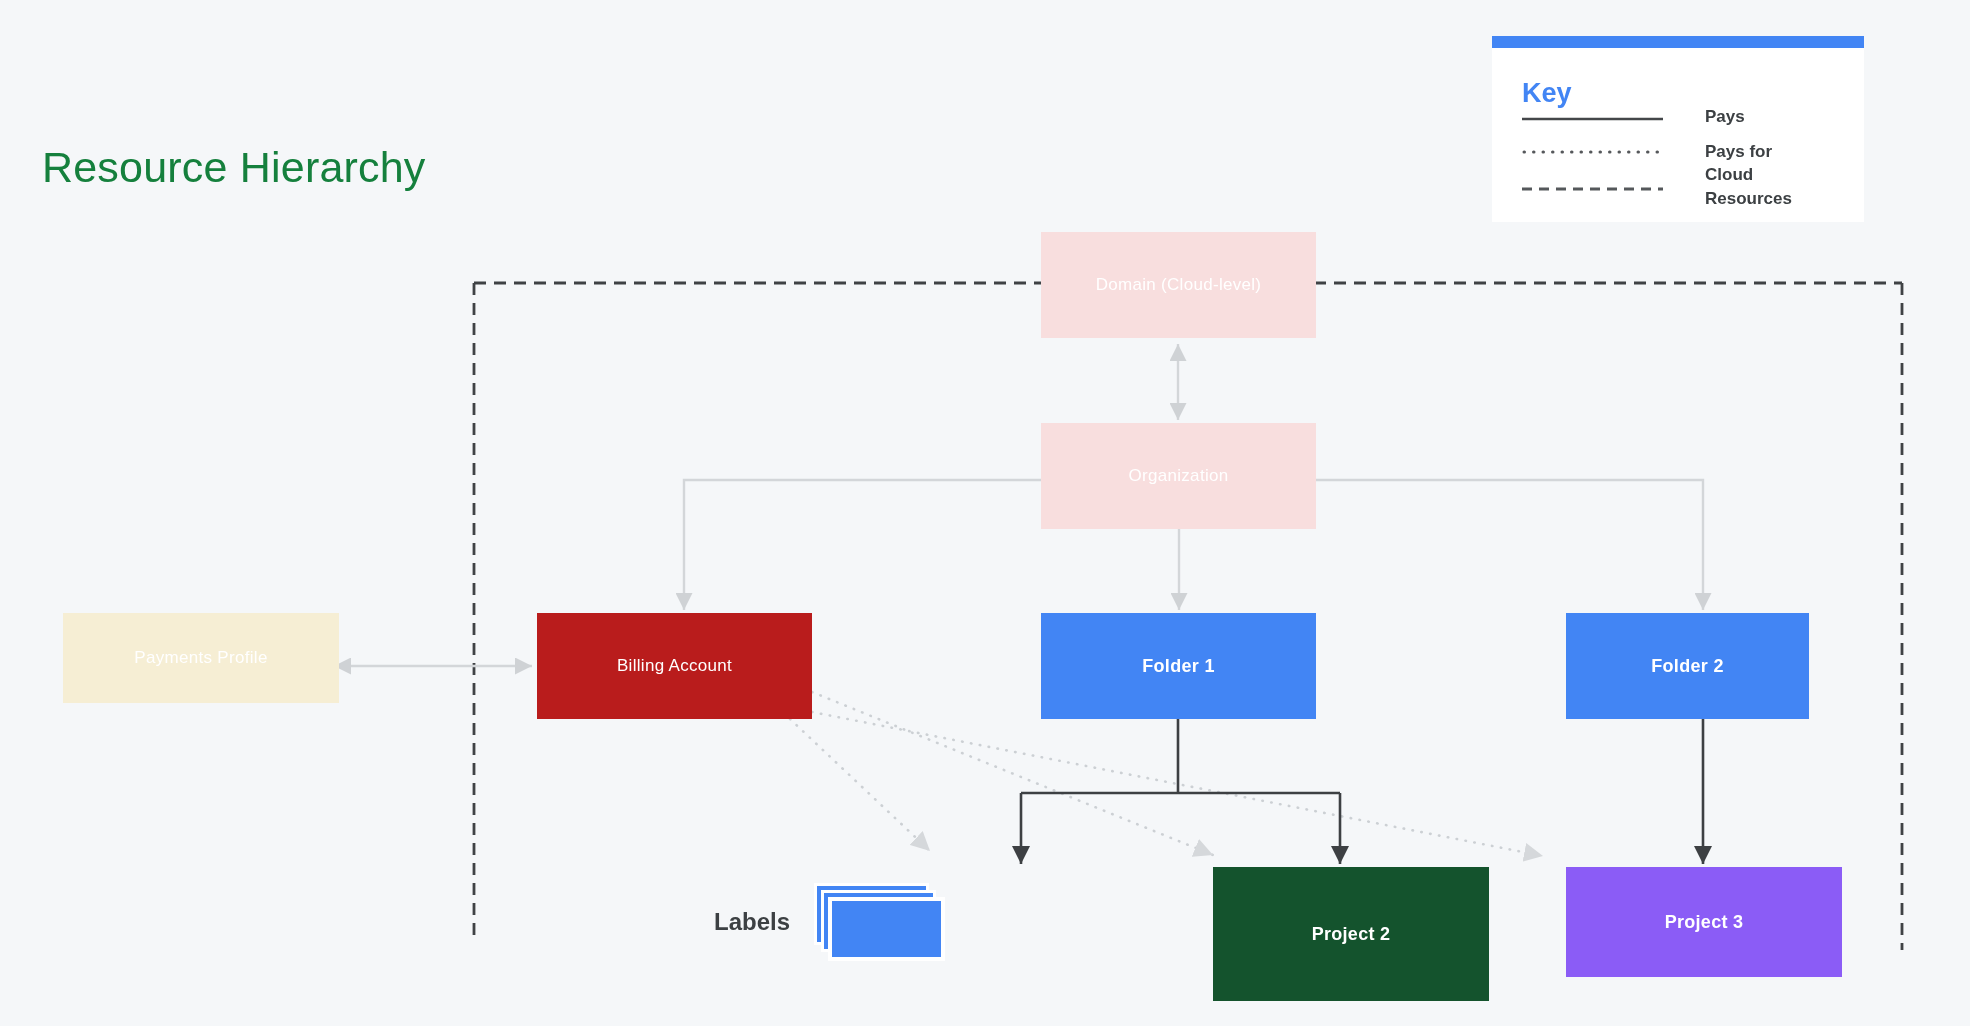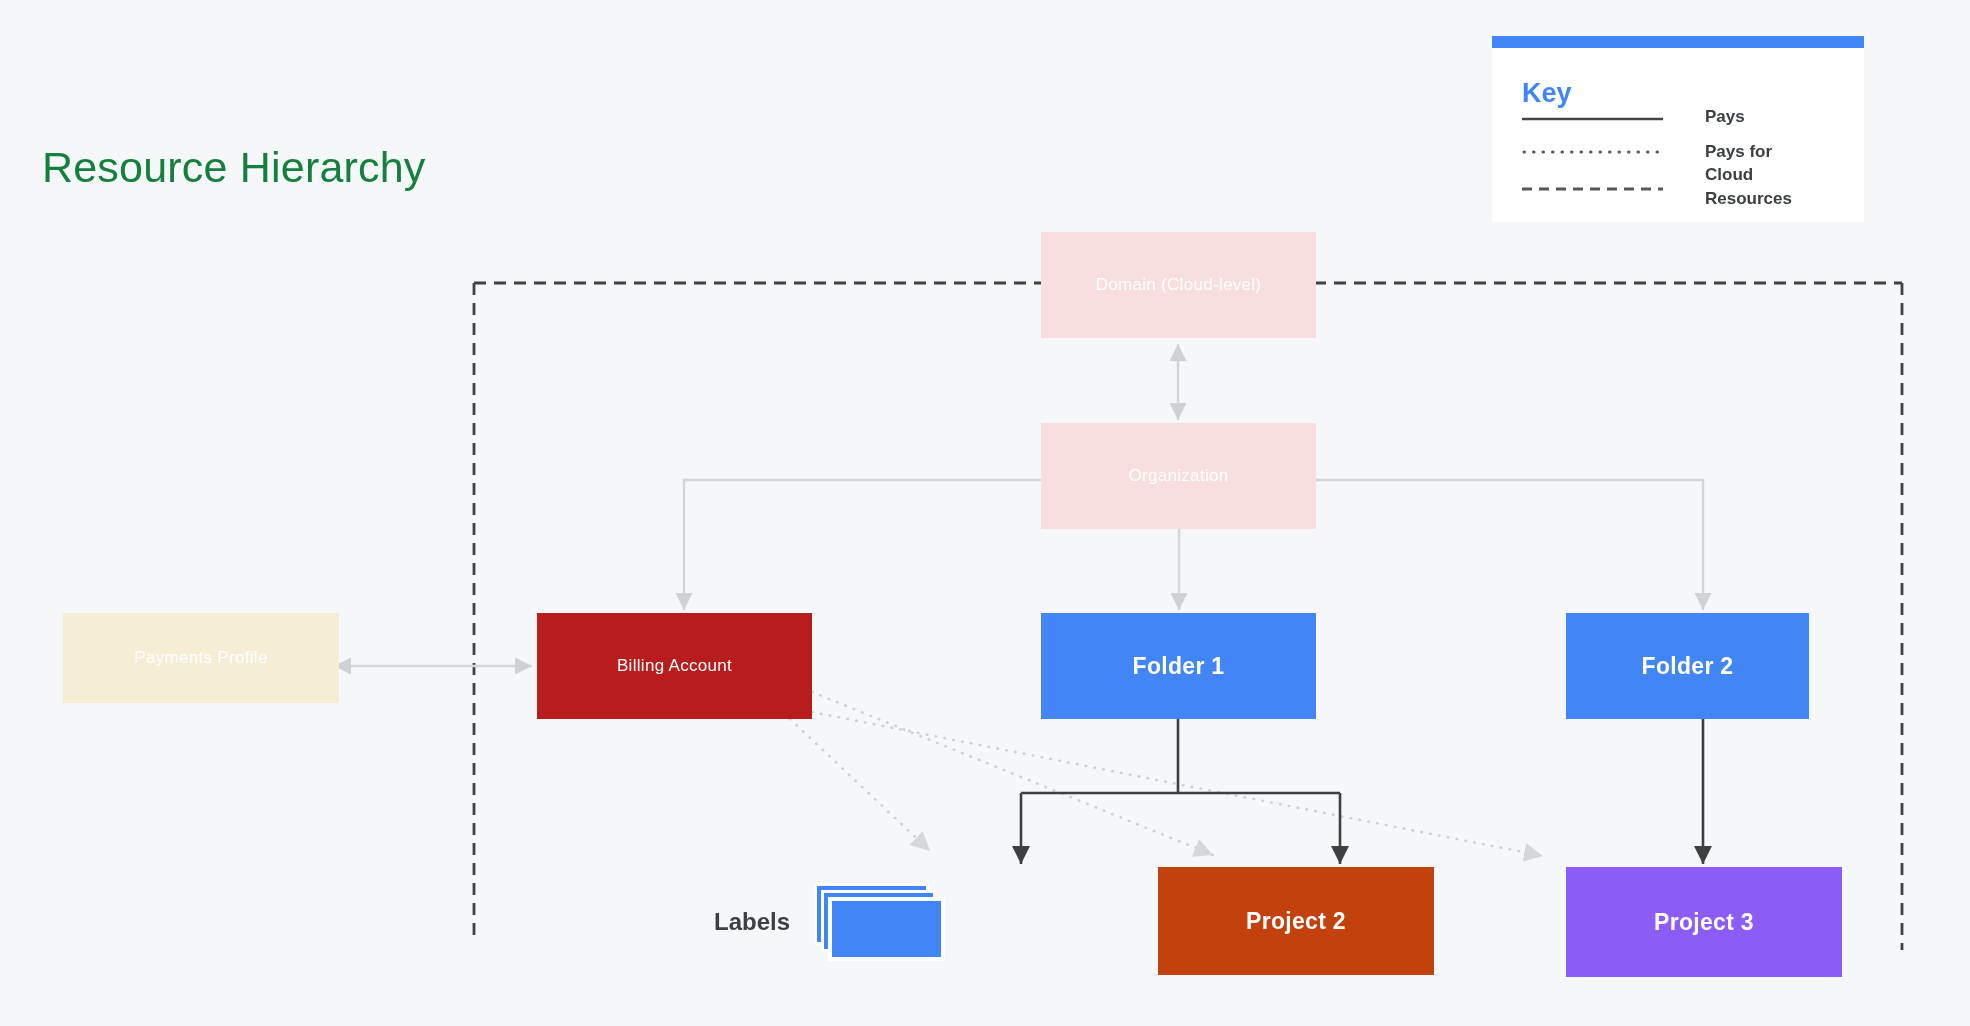"Folder 1" .node.blue { font-size: 23px -> 18px }
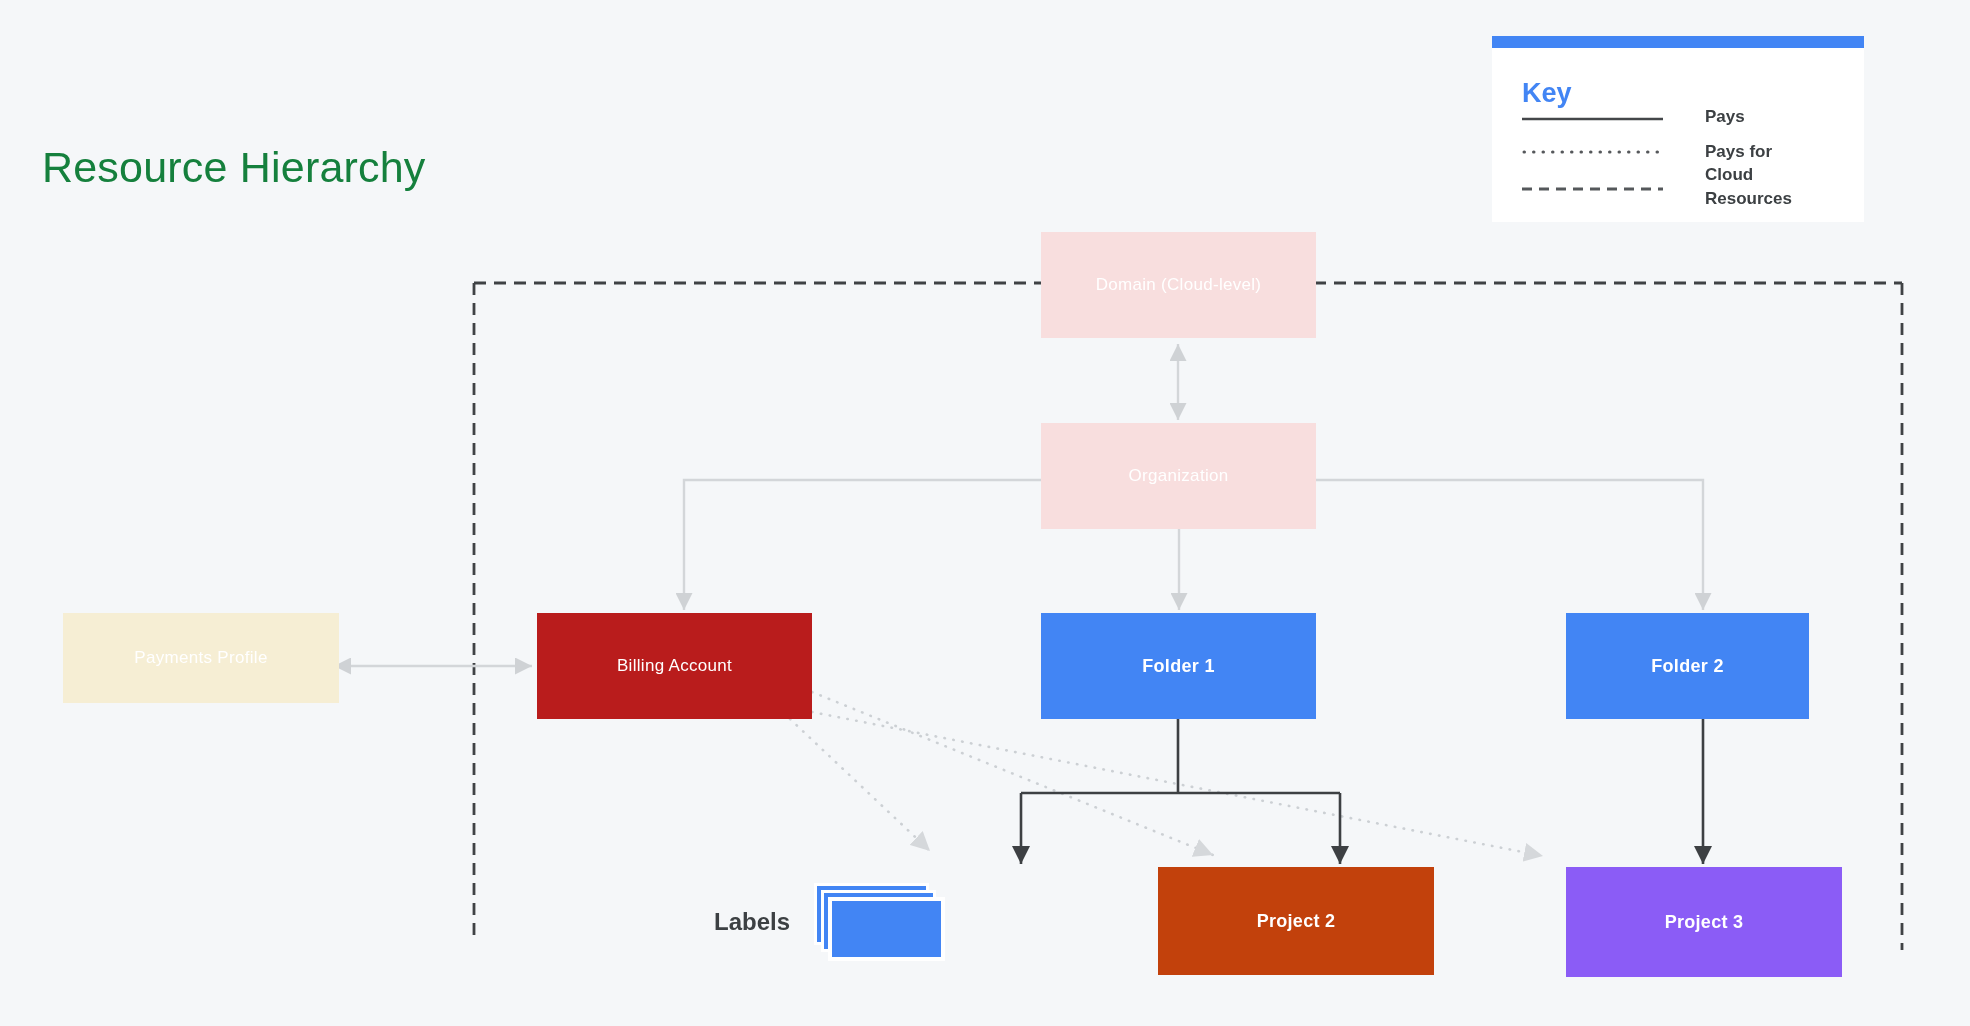"Project 2" div.node { background: #c2410c -> #14532d; height: 108px -> 134px; left: 1158px -> 1213px }
